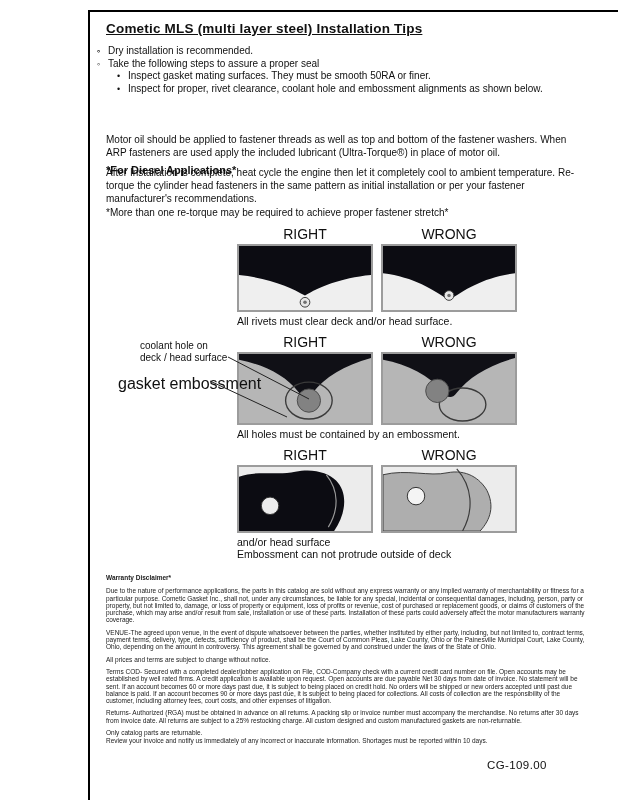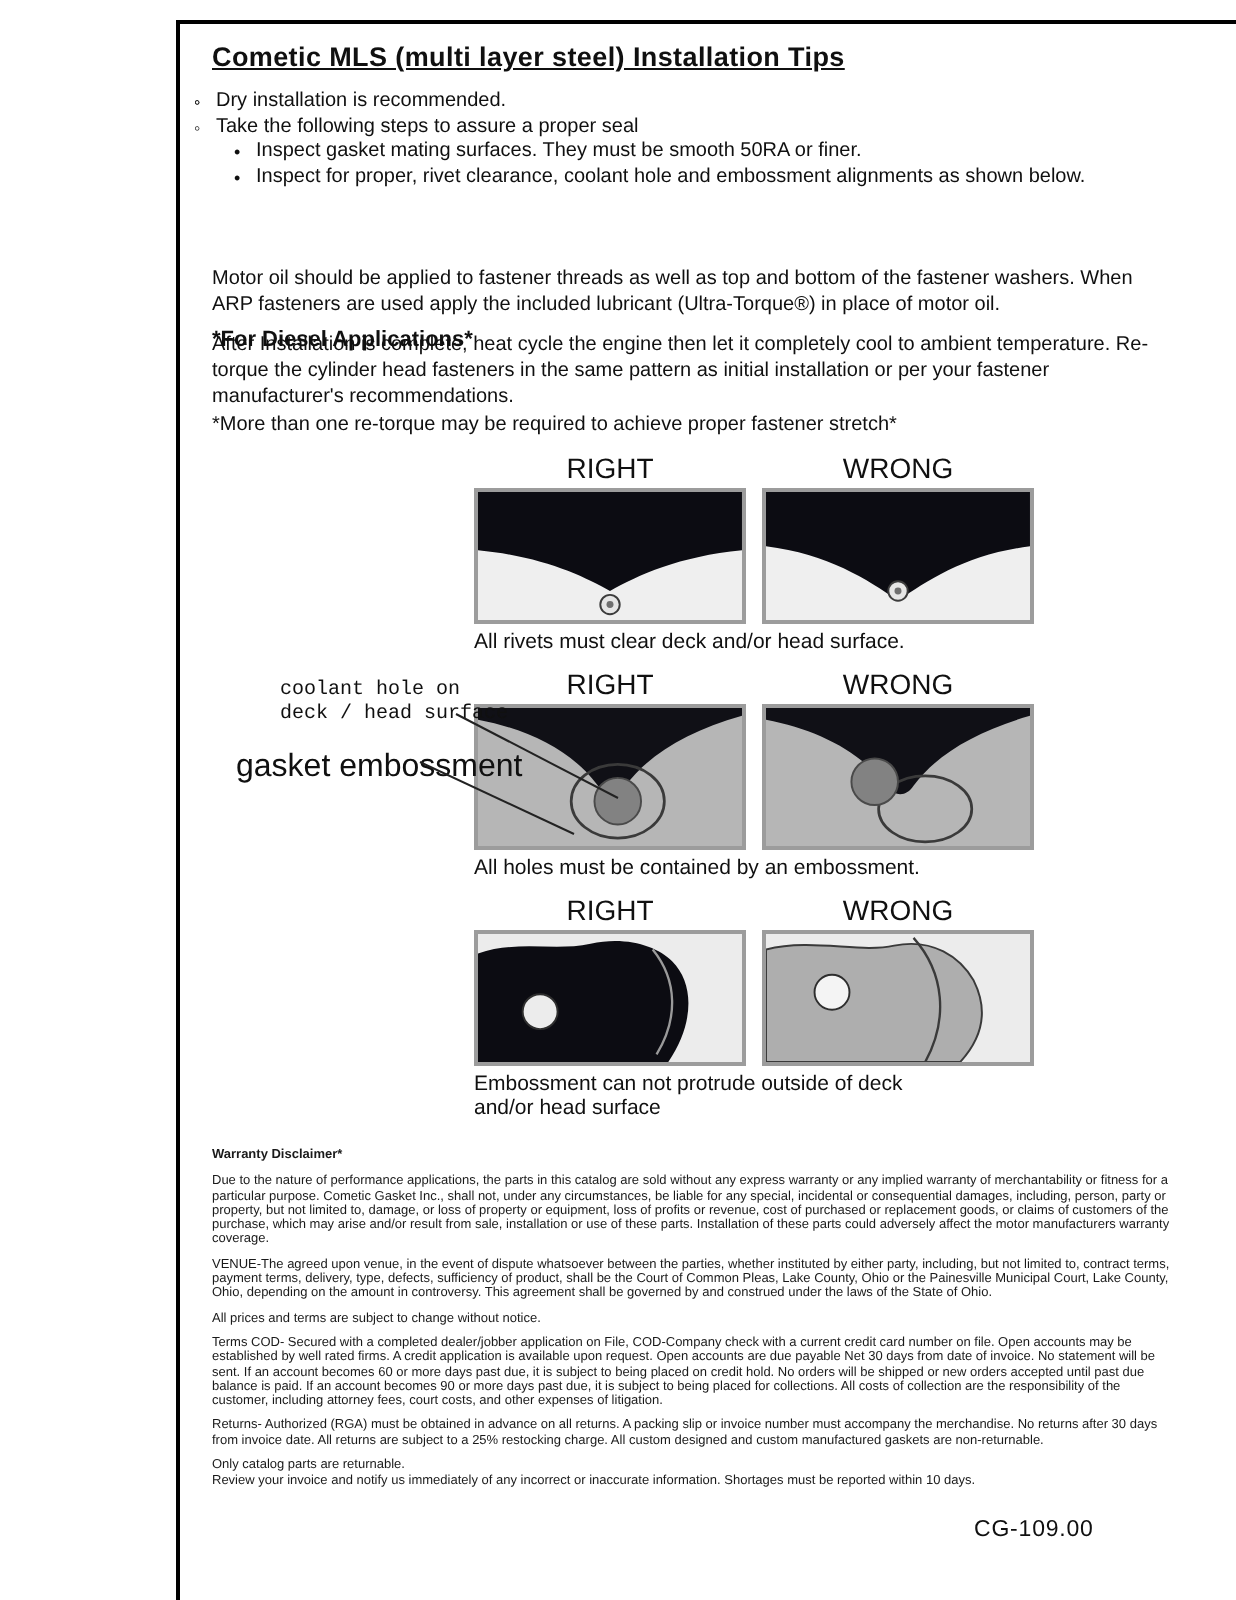"coolant hole on" .lab1 { font-family: Liberation Mono, monospace -> none }
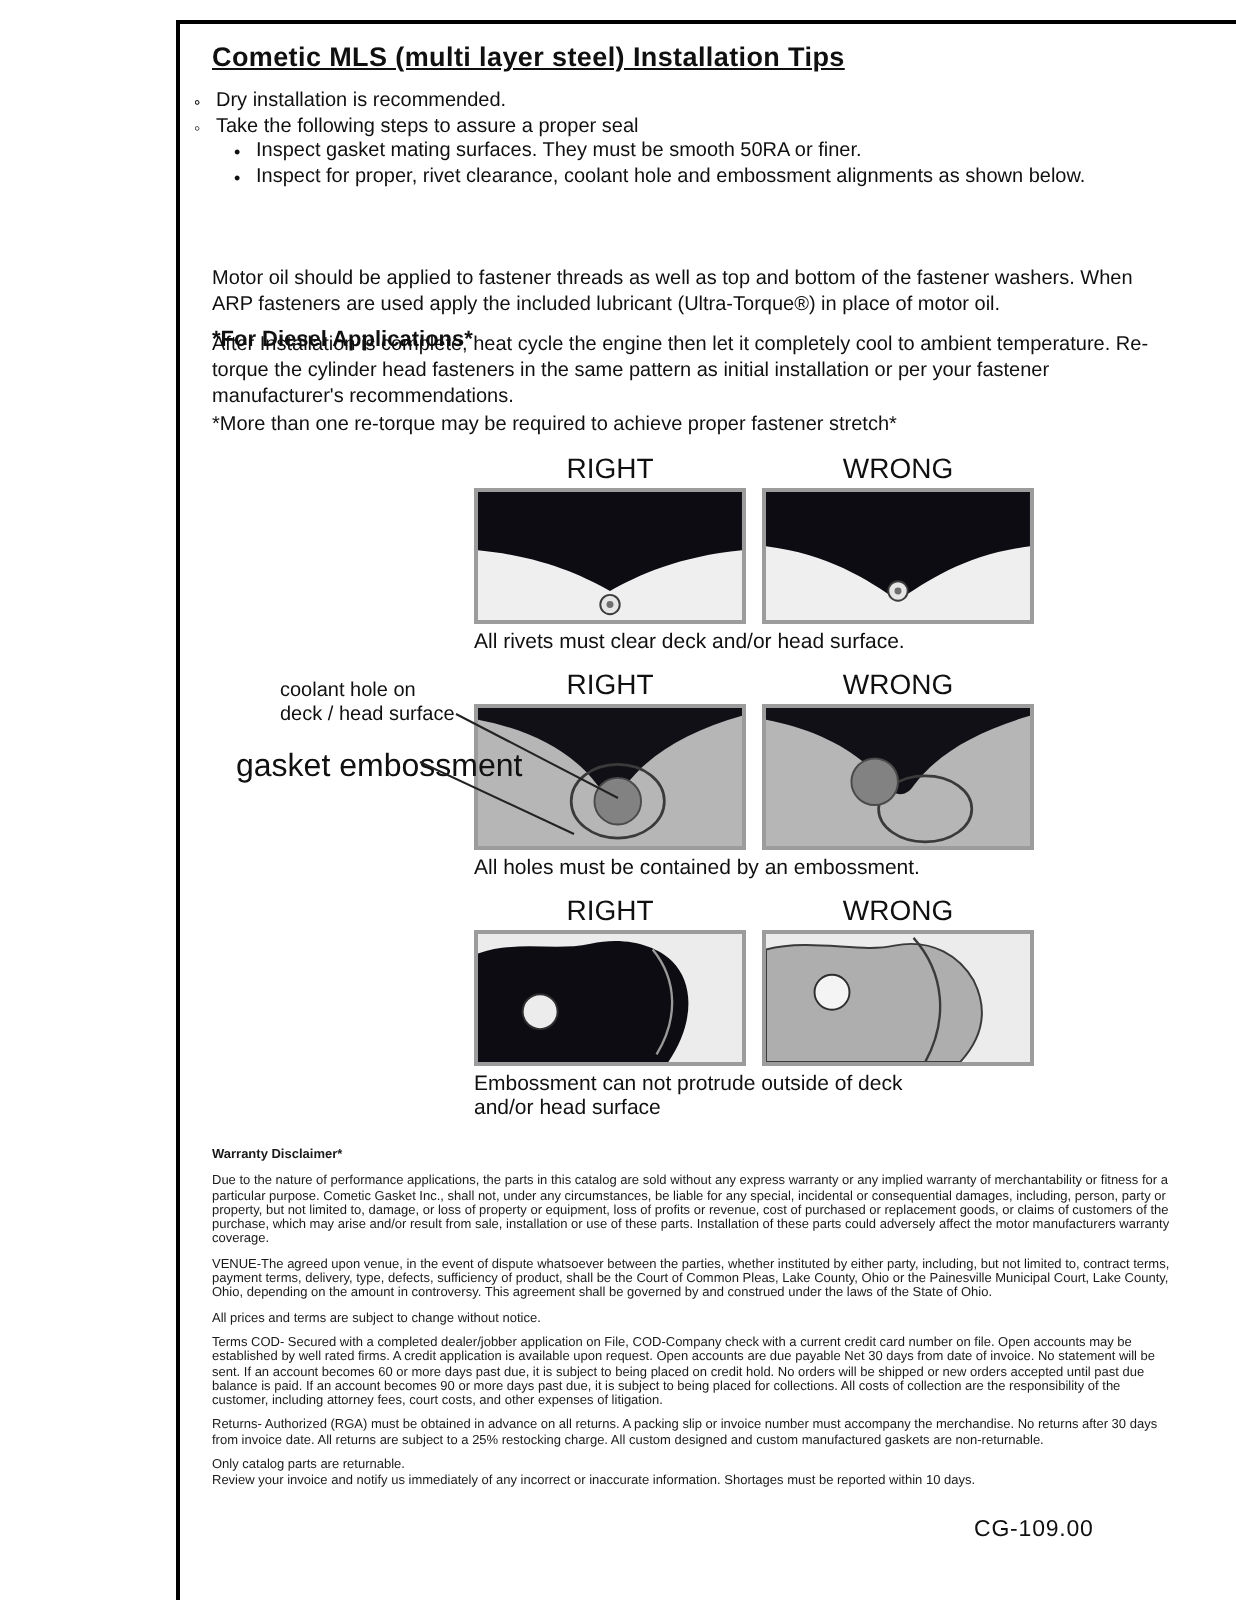"Embossment can not protrude outside" div { order: before "and/or head surface" -> after "and/or head surface" }
